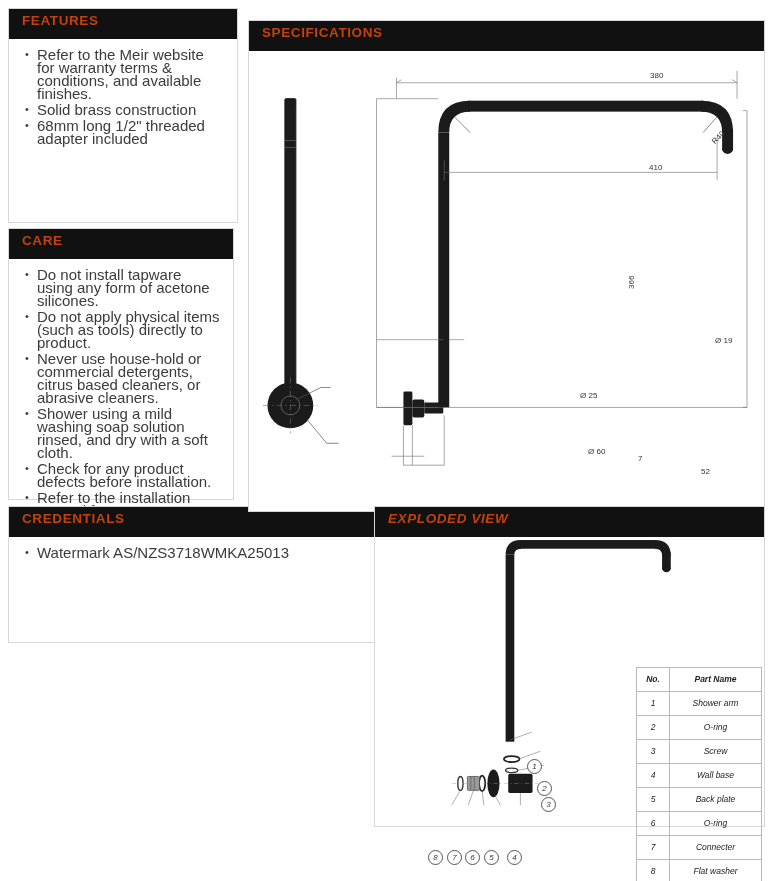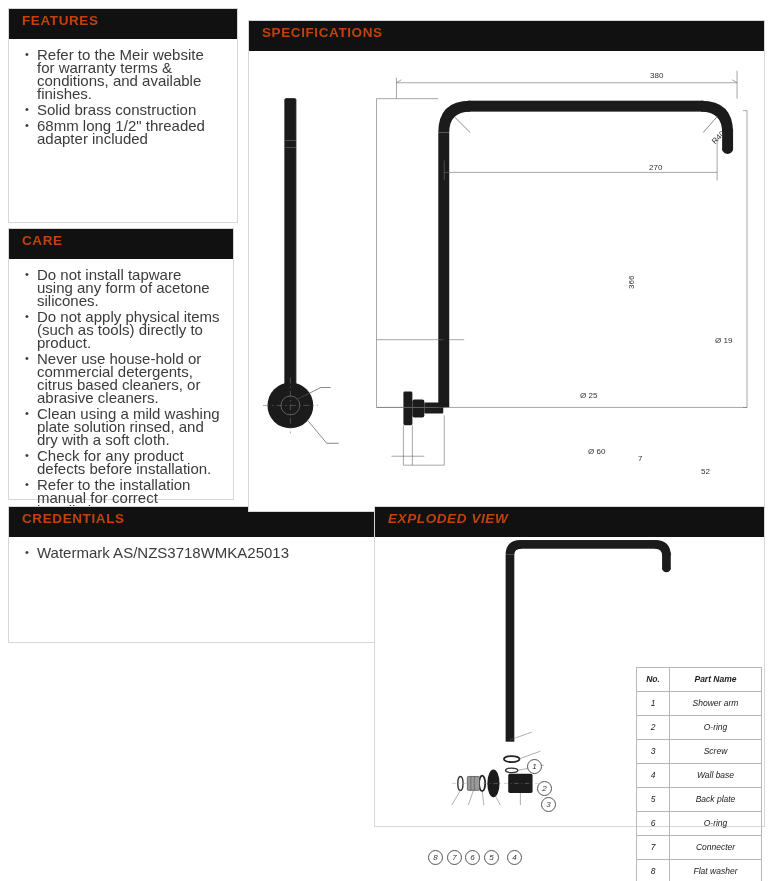"270" div.dim-text { text: 270 -> 410 }
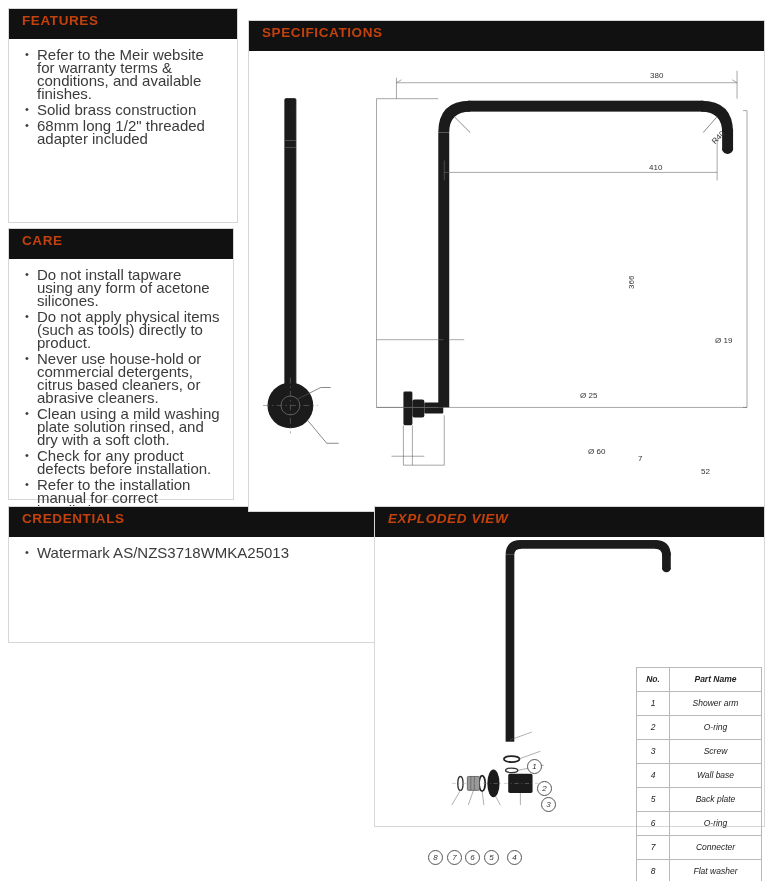"Clean using a mild washing" li { text: Clean using a mild washing plate -> Shower using a mild washing soap }
